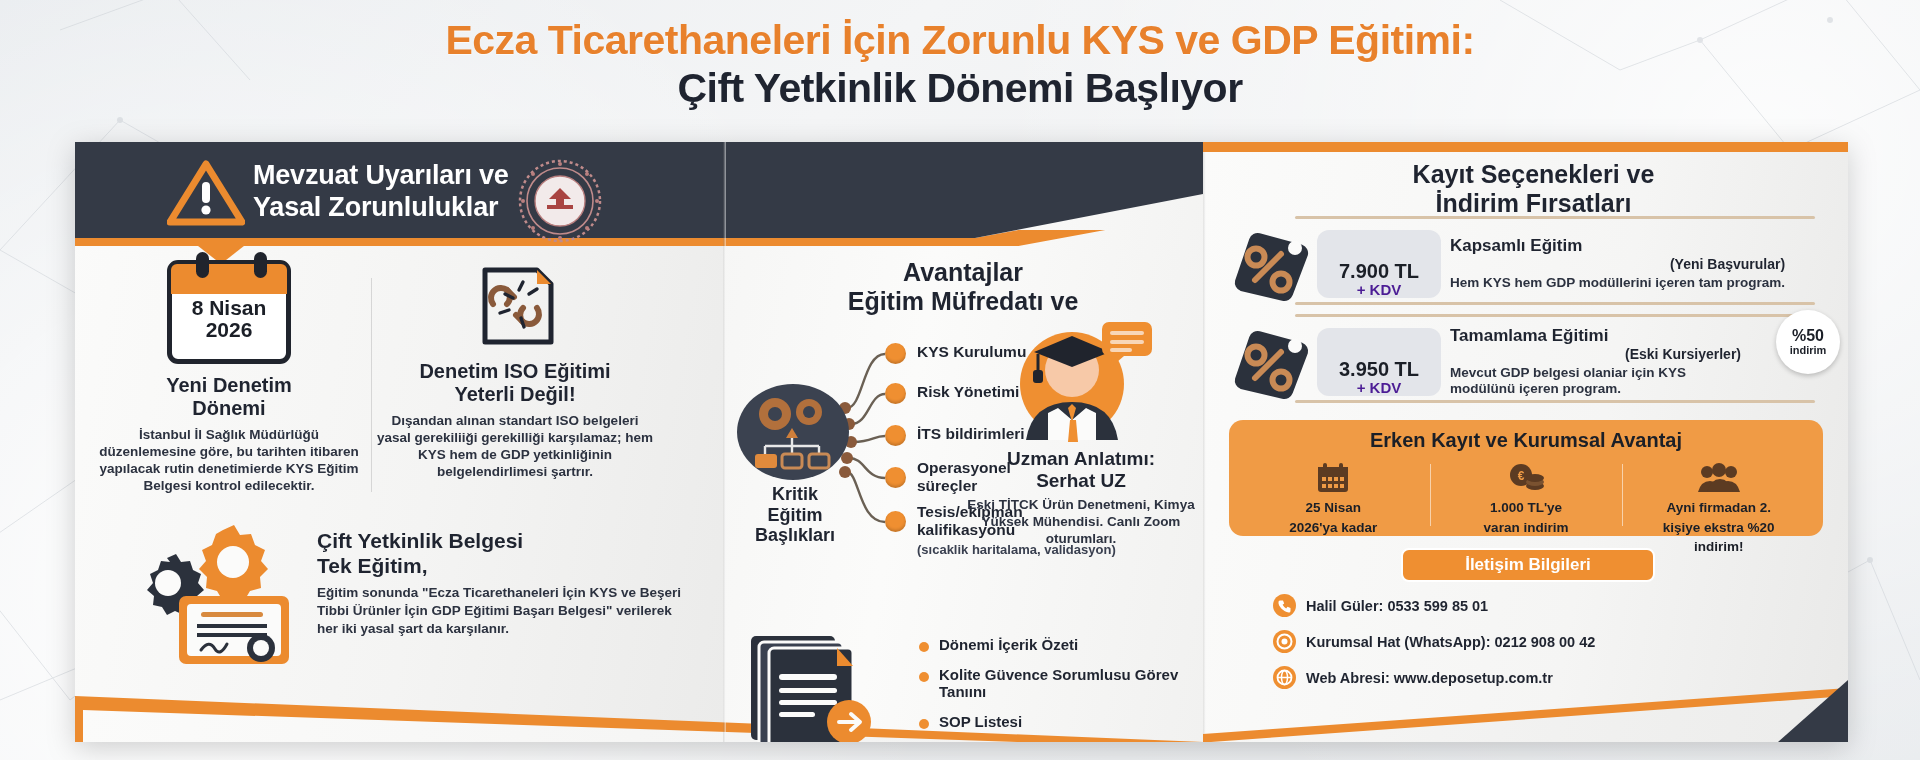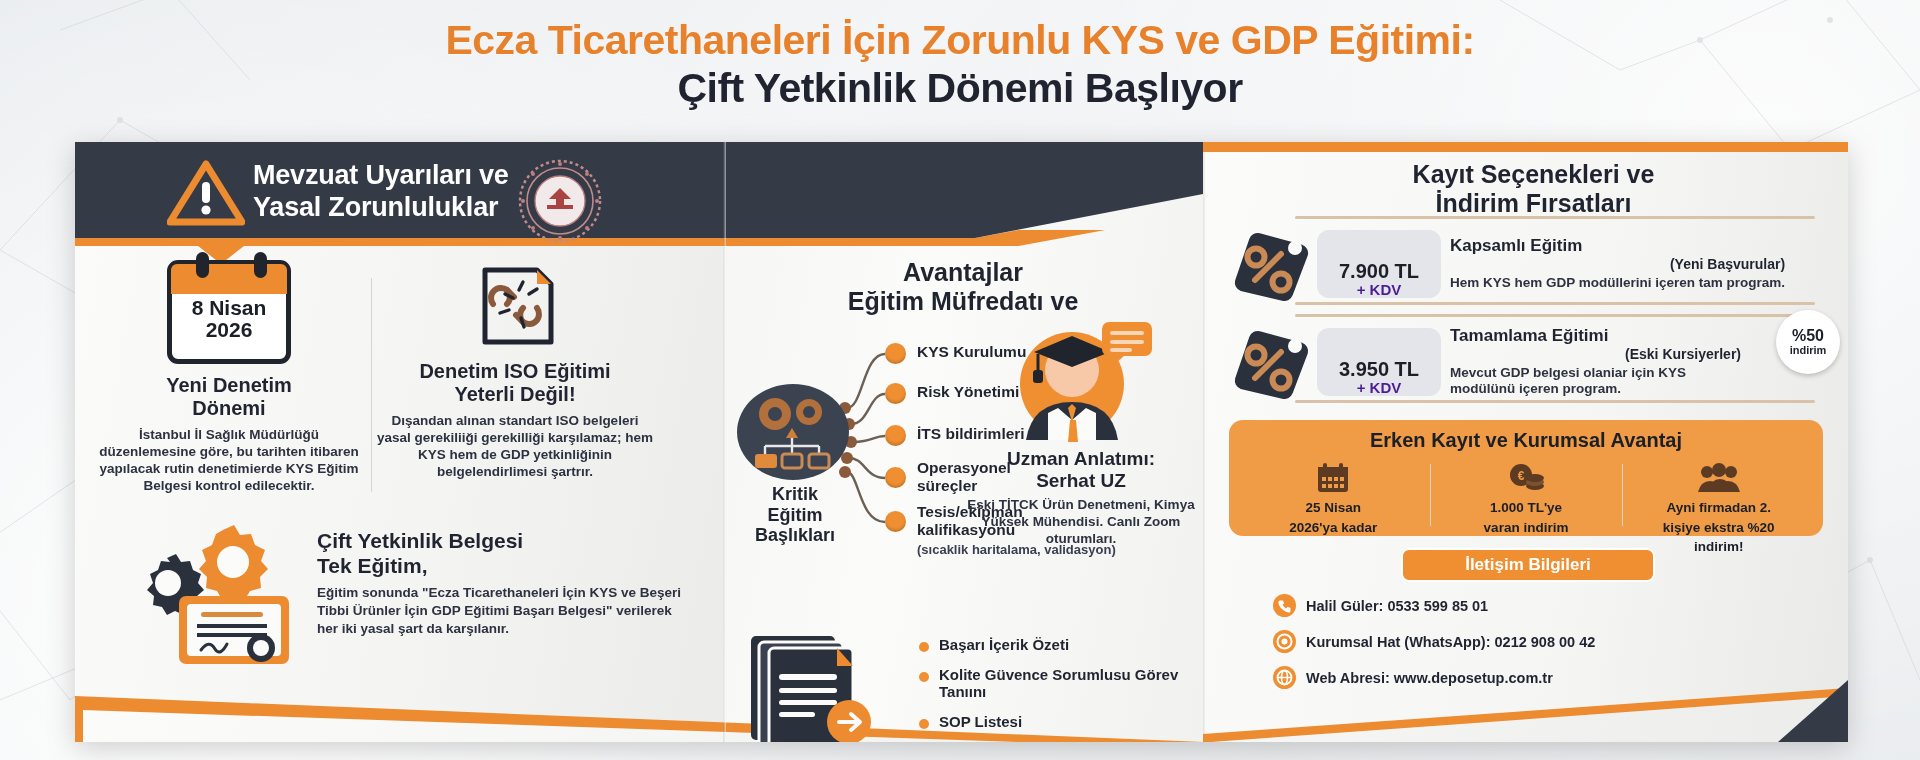"Başarı İçerik Özeti" span.t { text: Başarı -> Dönemi }
